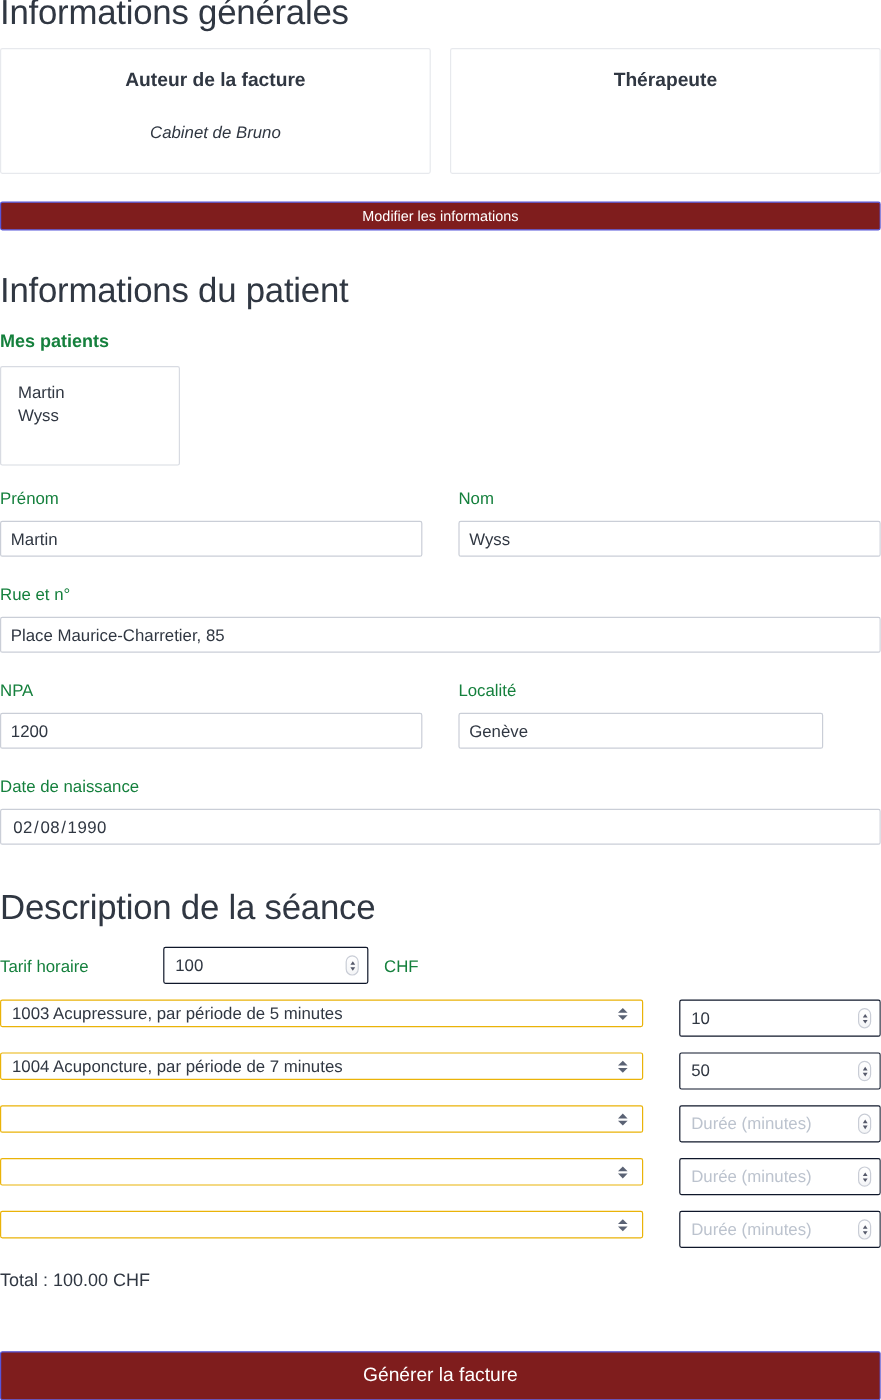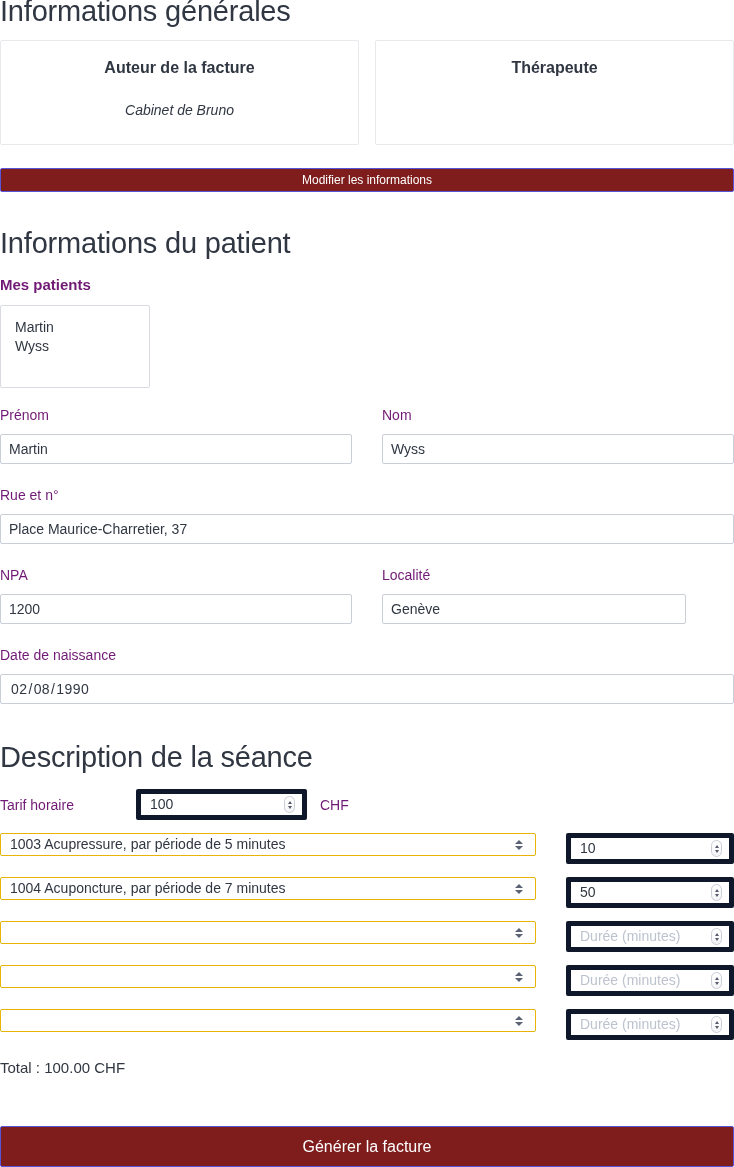"Mes patients" .form-label { color: #701a75 -> #15803d }
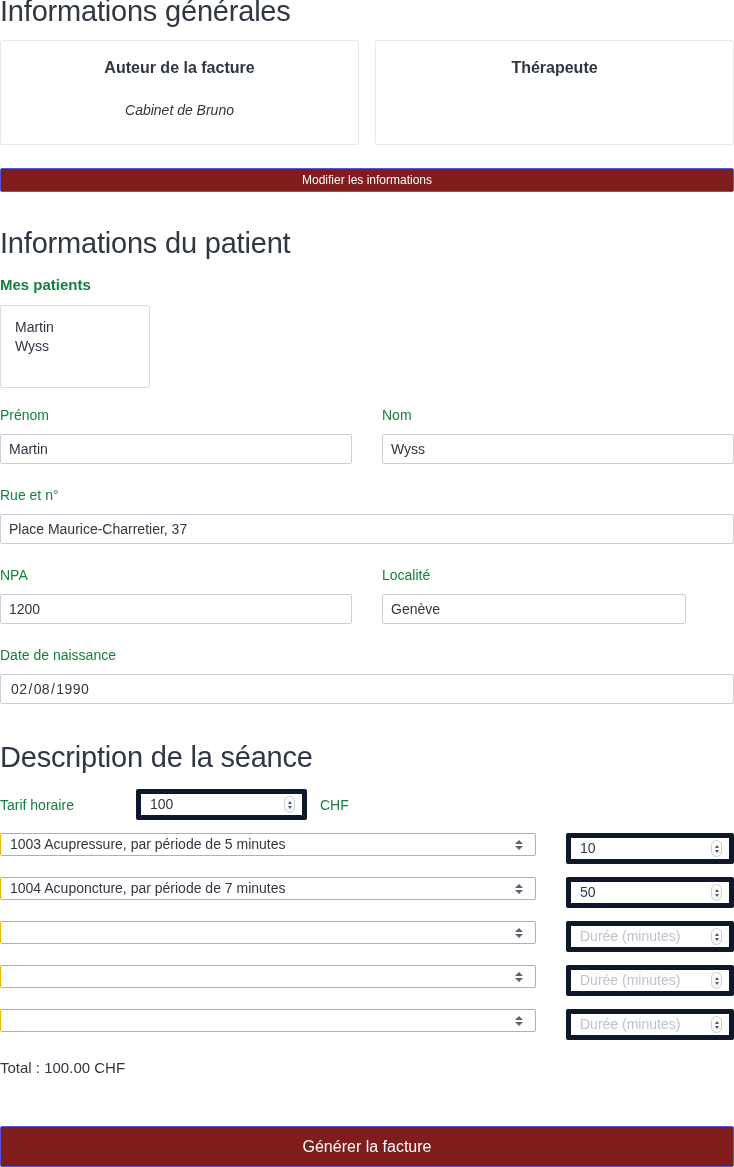"Place Maurice-Charretier, 37" div.text-input { text: 37 -> 85 }
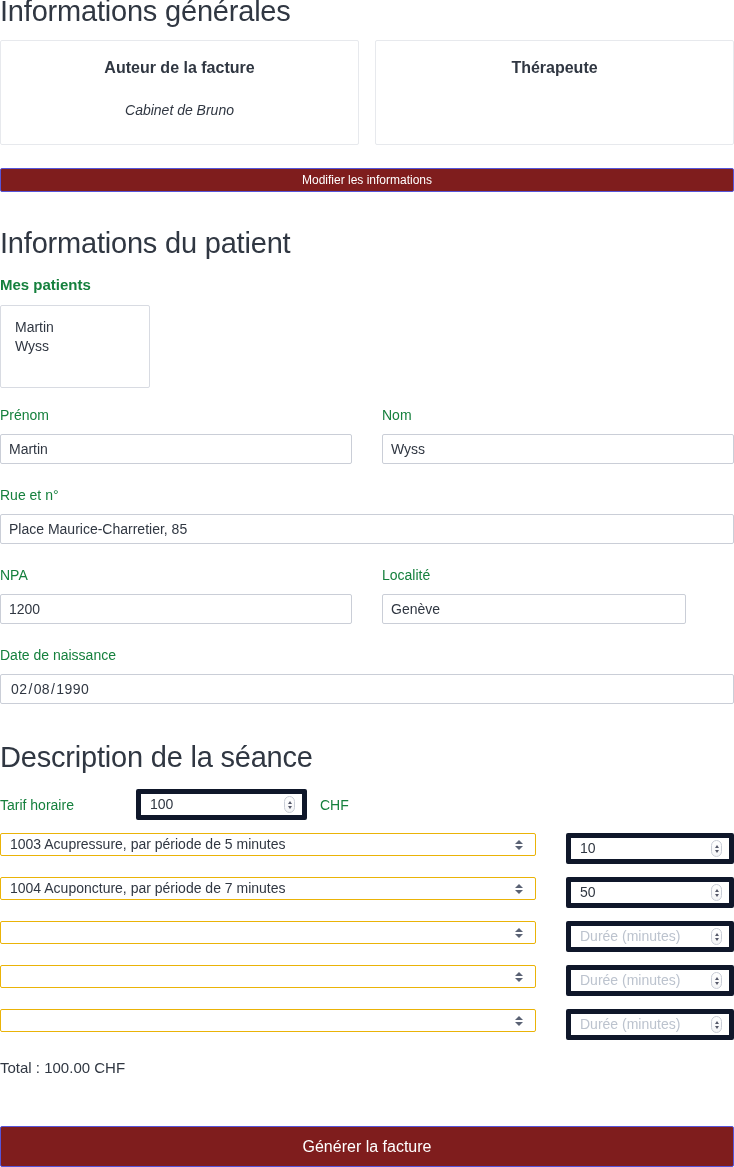"100" .num-input { border: 5px solid #0f172a -> 1px solid #0f172a }
